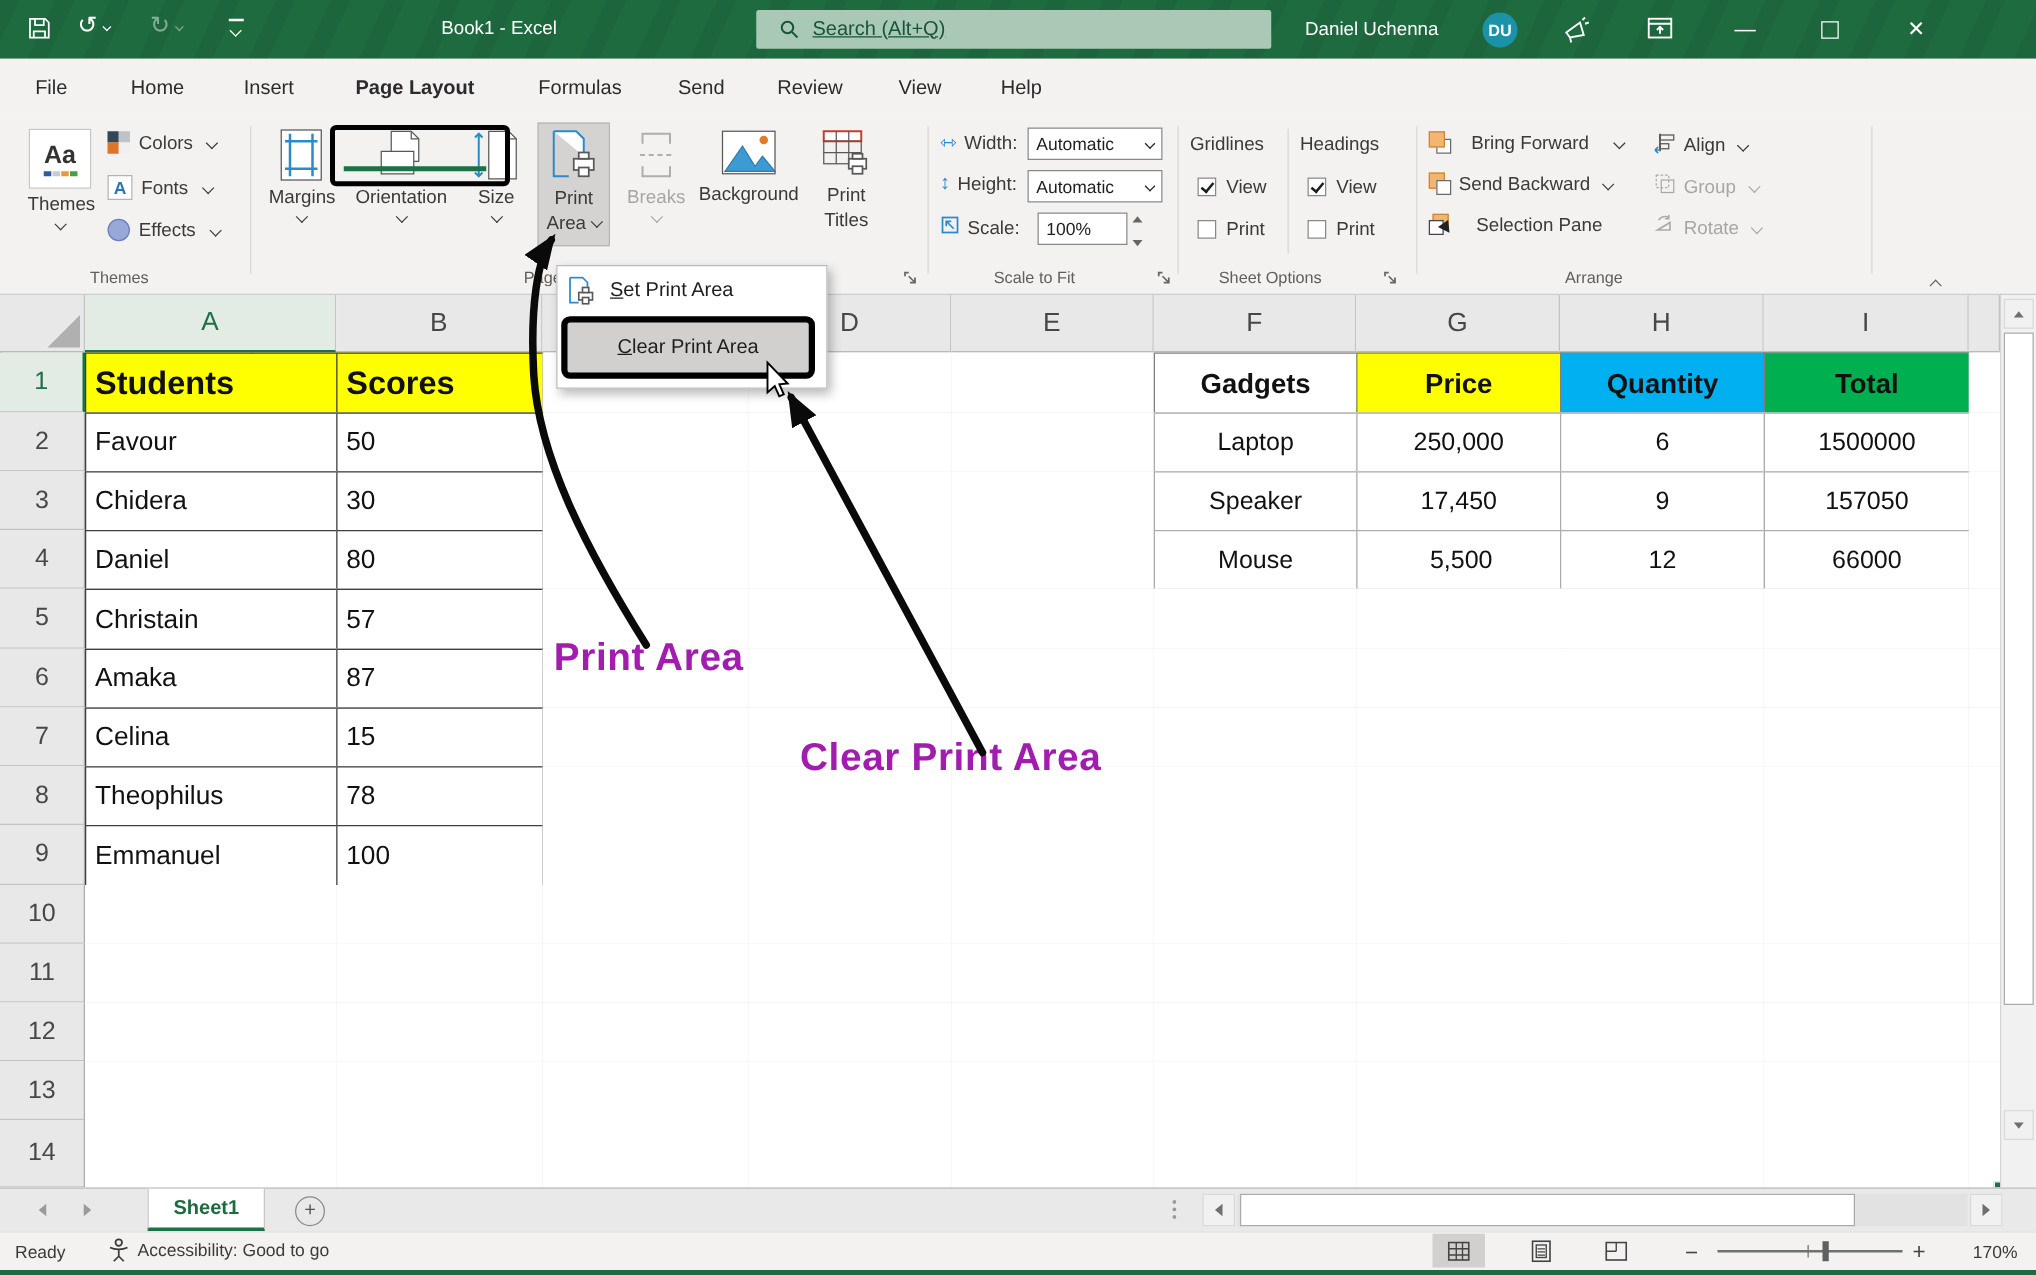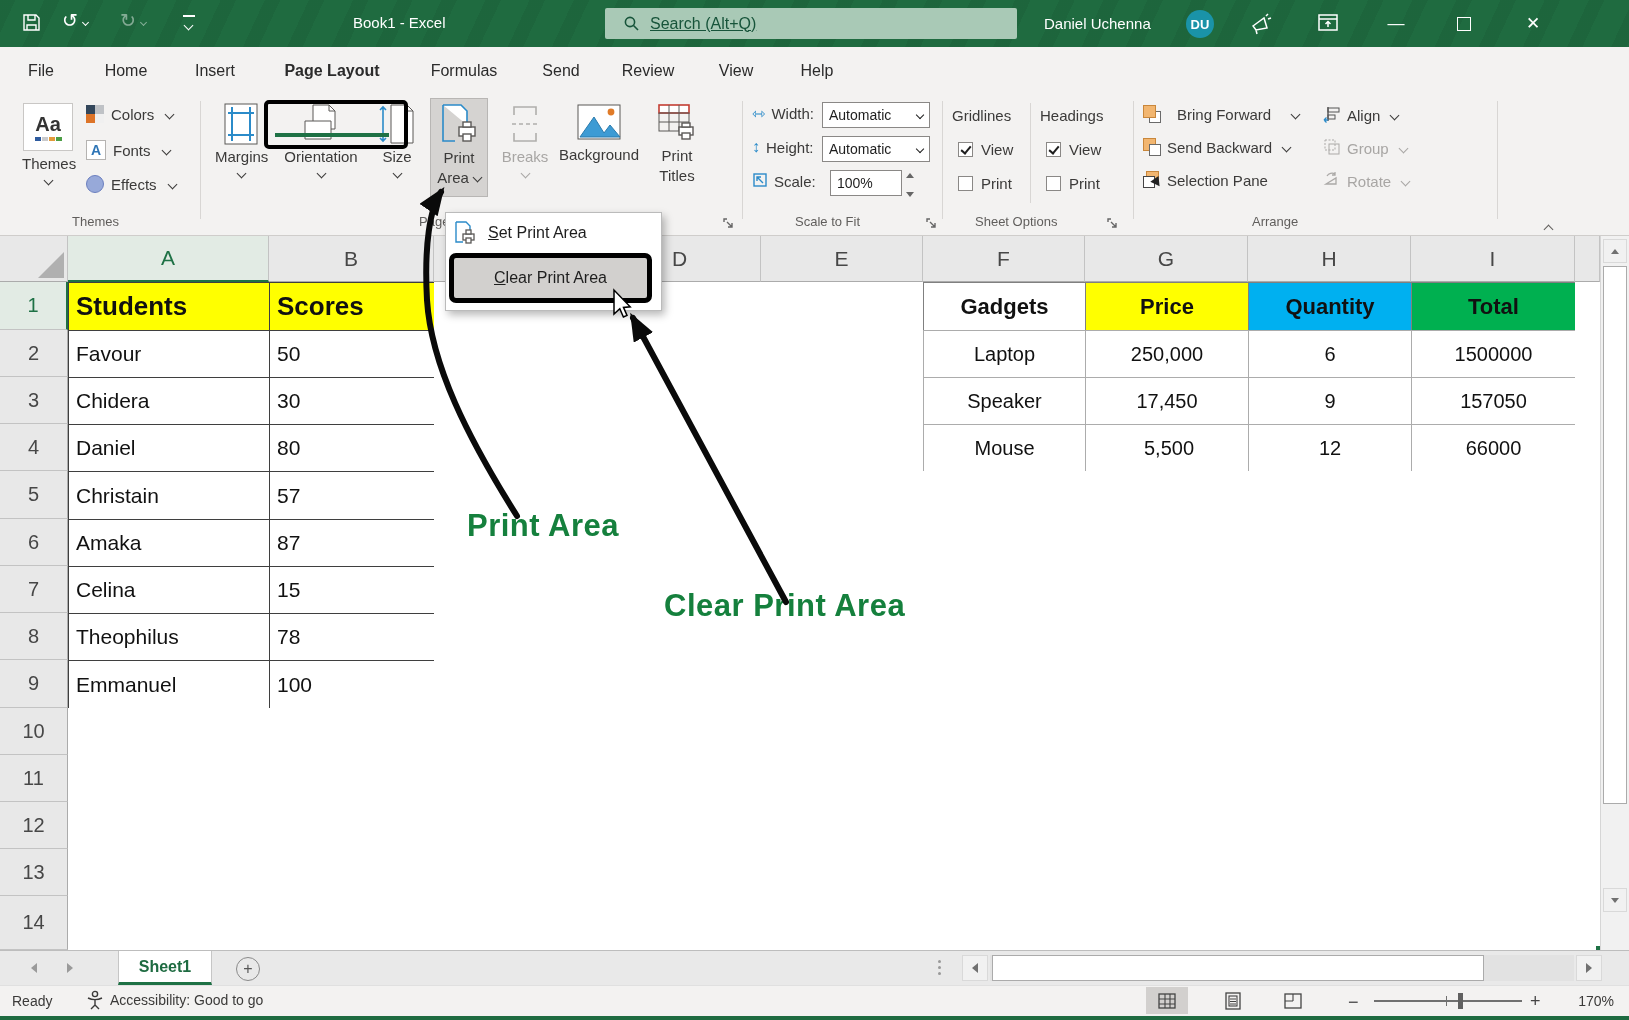"Selection Pane" div.ab { gap: 6px -> 20px }
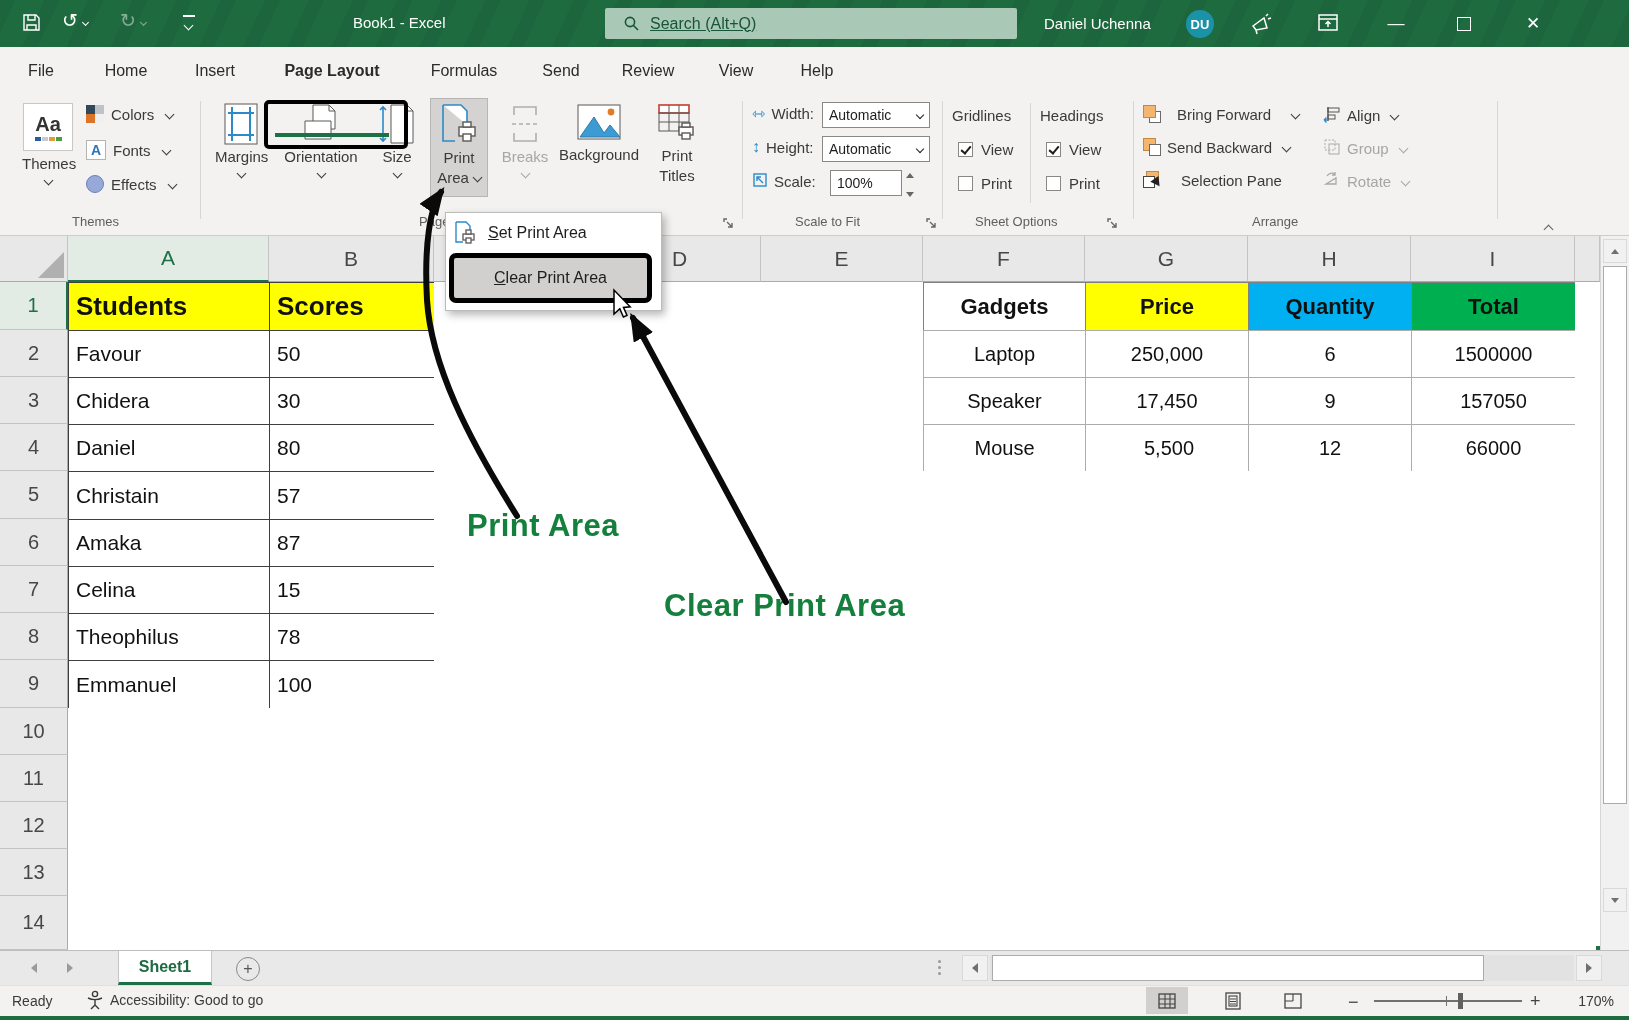"Print Area" .ann { color: #15803d -> #a21caf; margin-left: 24px -> none }
